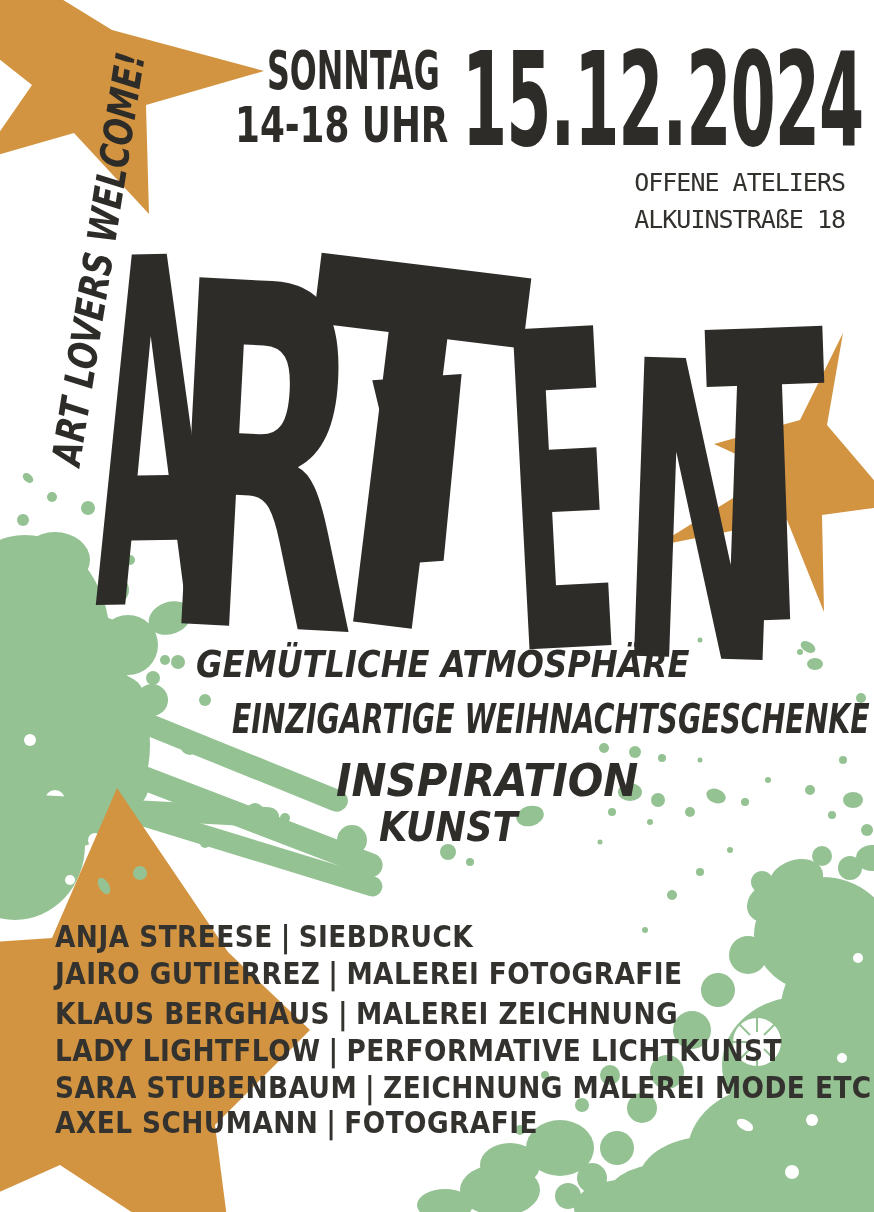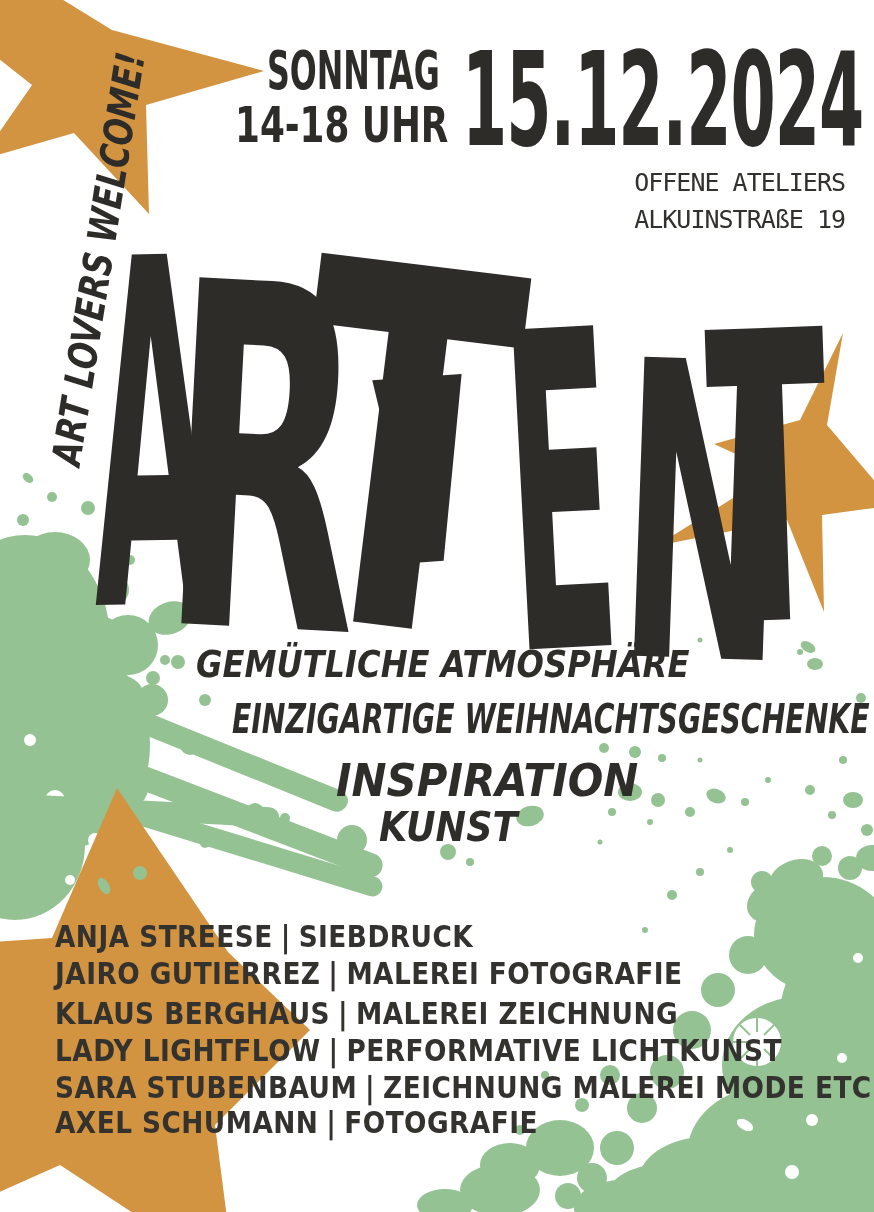"ALKUINSTRAßE 19" div { text: 19 -> 18 }
